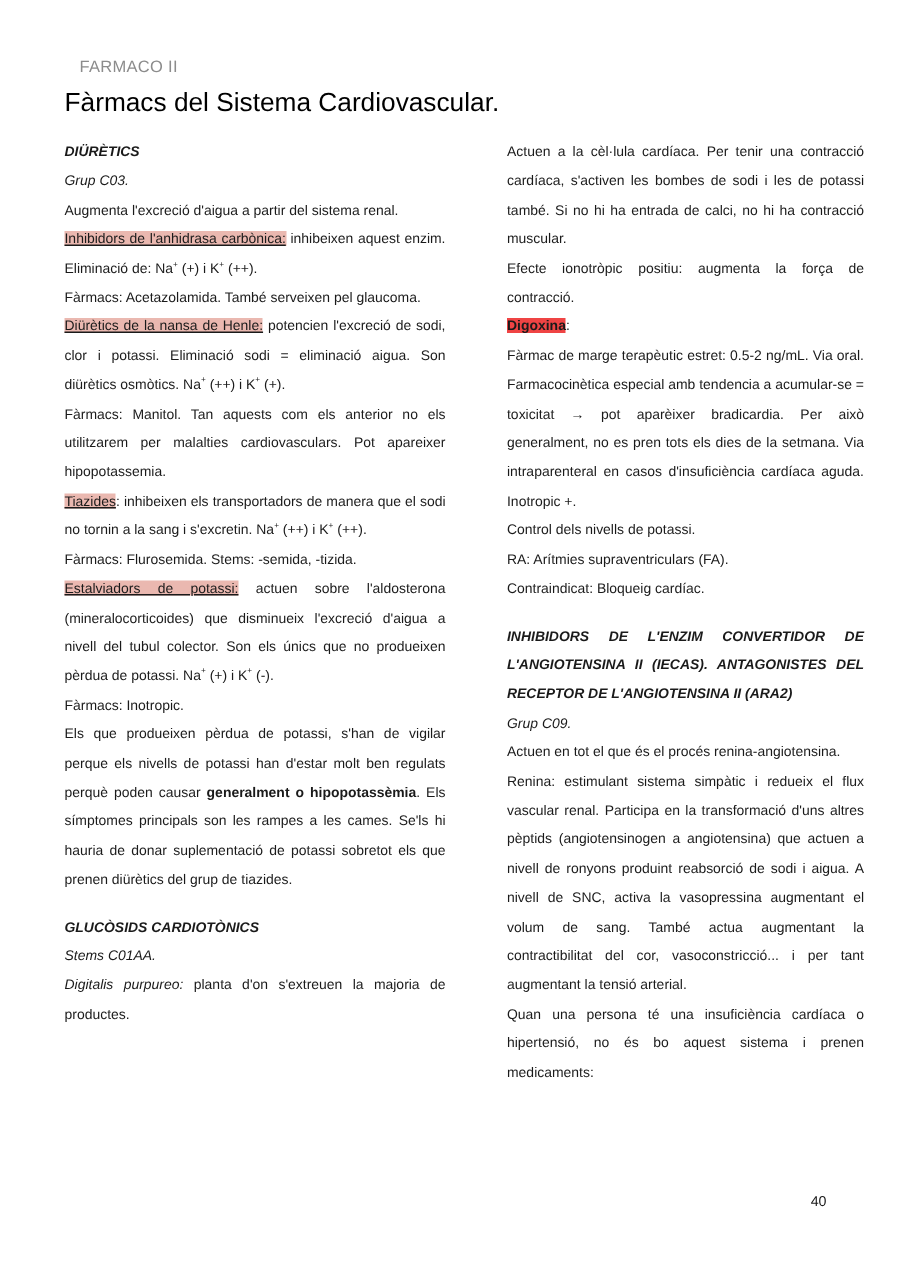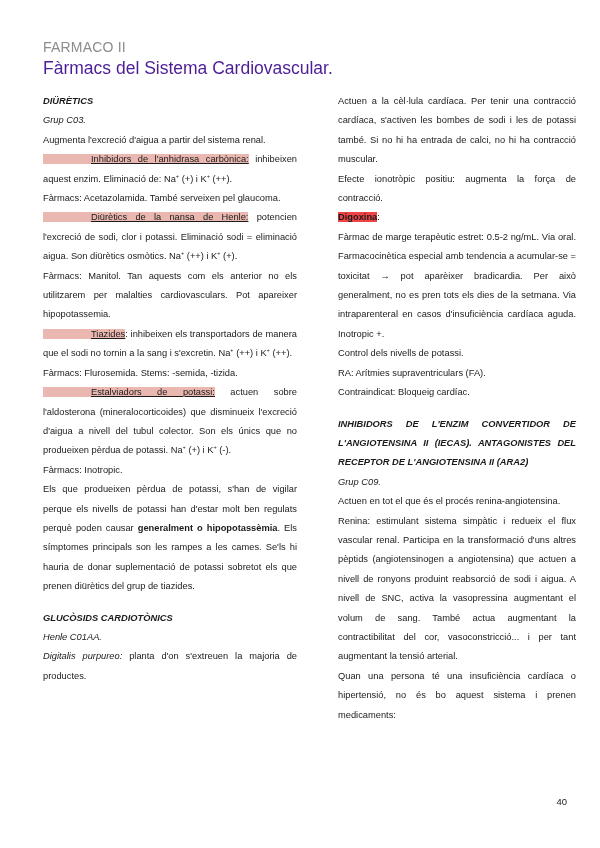"FARMACO II" .header { font-size: 14px -> 11px; left: 43px -> 53px }
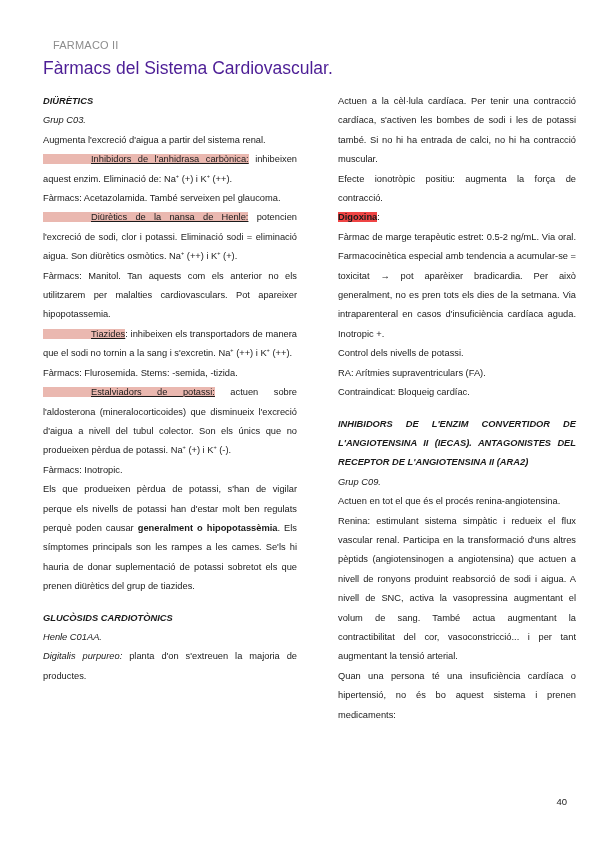"Fàrmacs del Sistema Cardiovascular." .title { color: #4c1d95 -> #000000 }
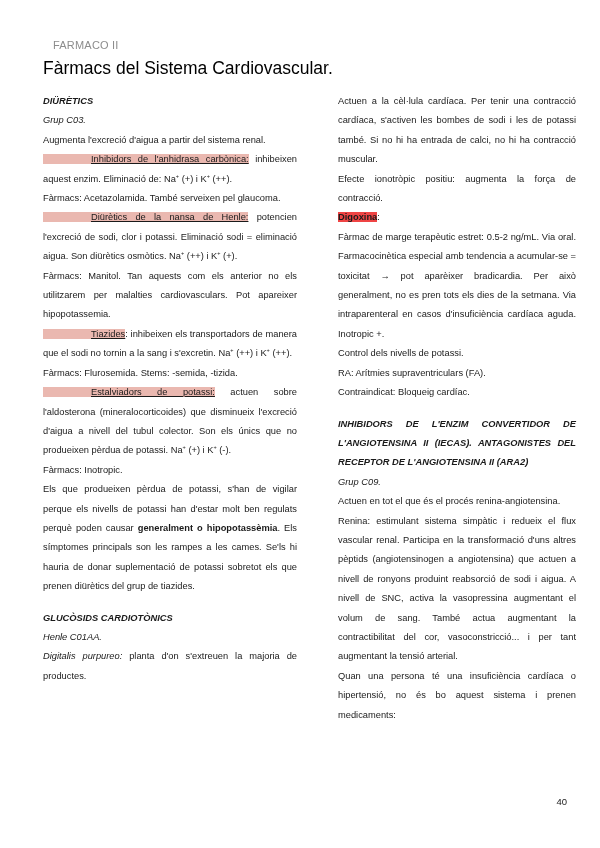"Inhibidors de l'anhidrasa carbònica:" .hl { padding-left: 48px -> none }
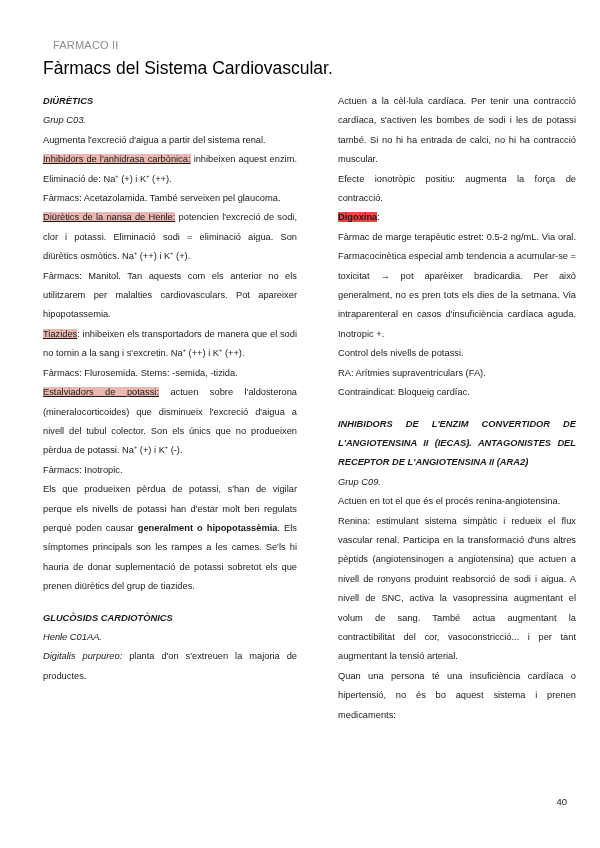"Henle C01AA." p.grp { text: Henle -> Stems }
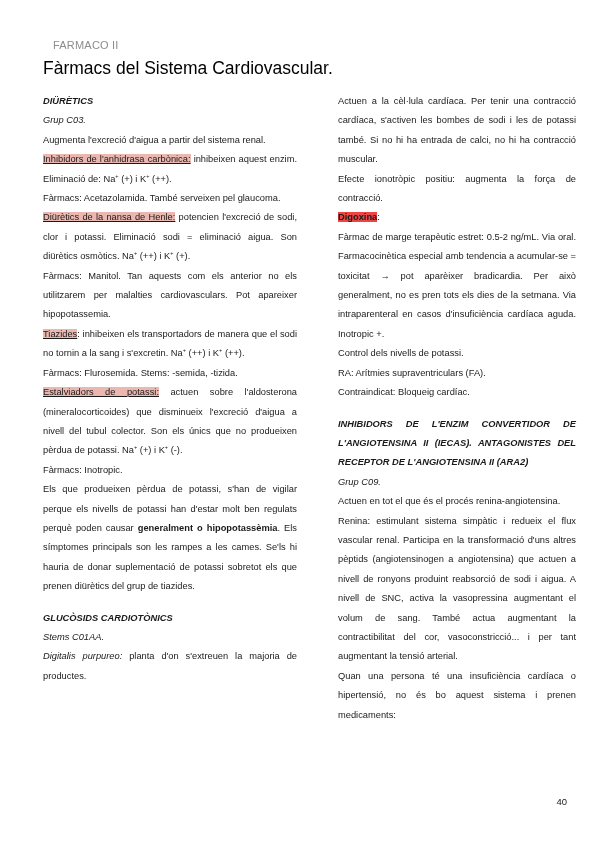"40" .pagenum { right: 33px -> 49px }
